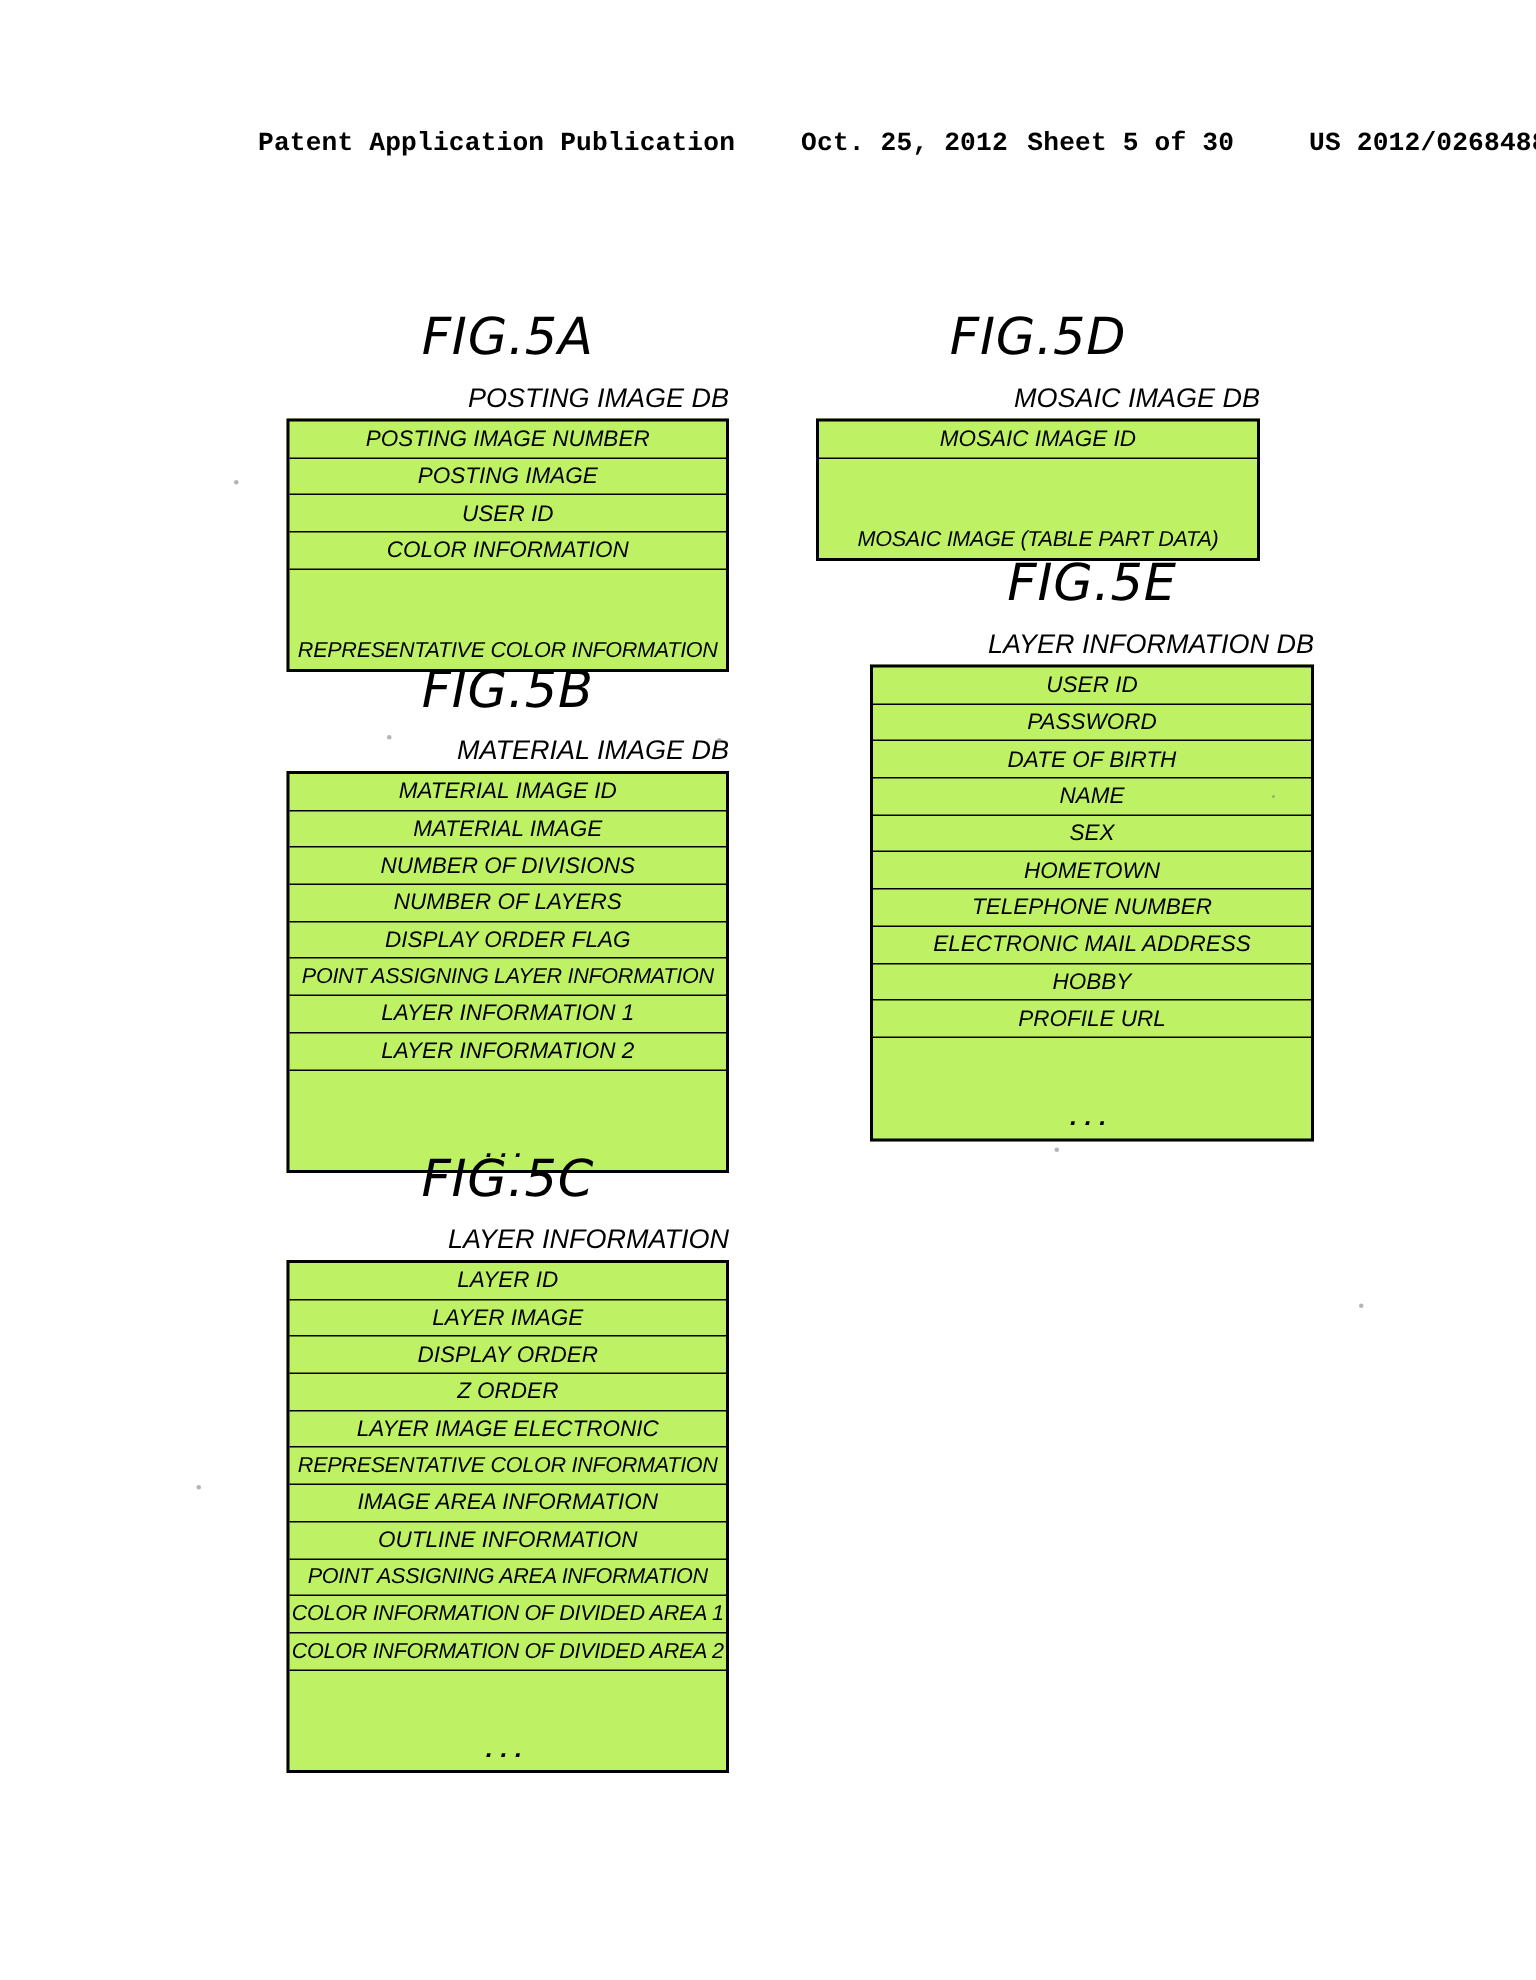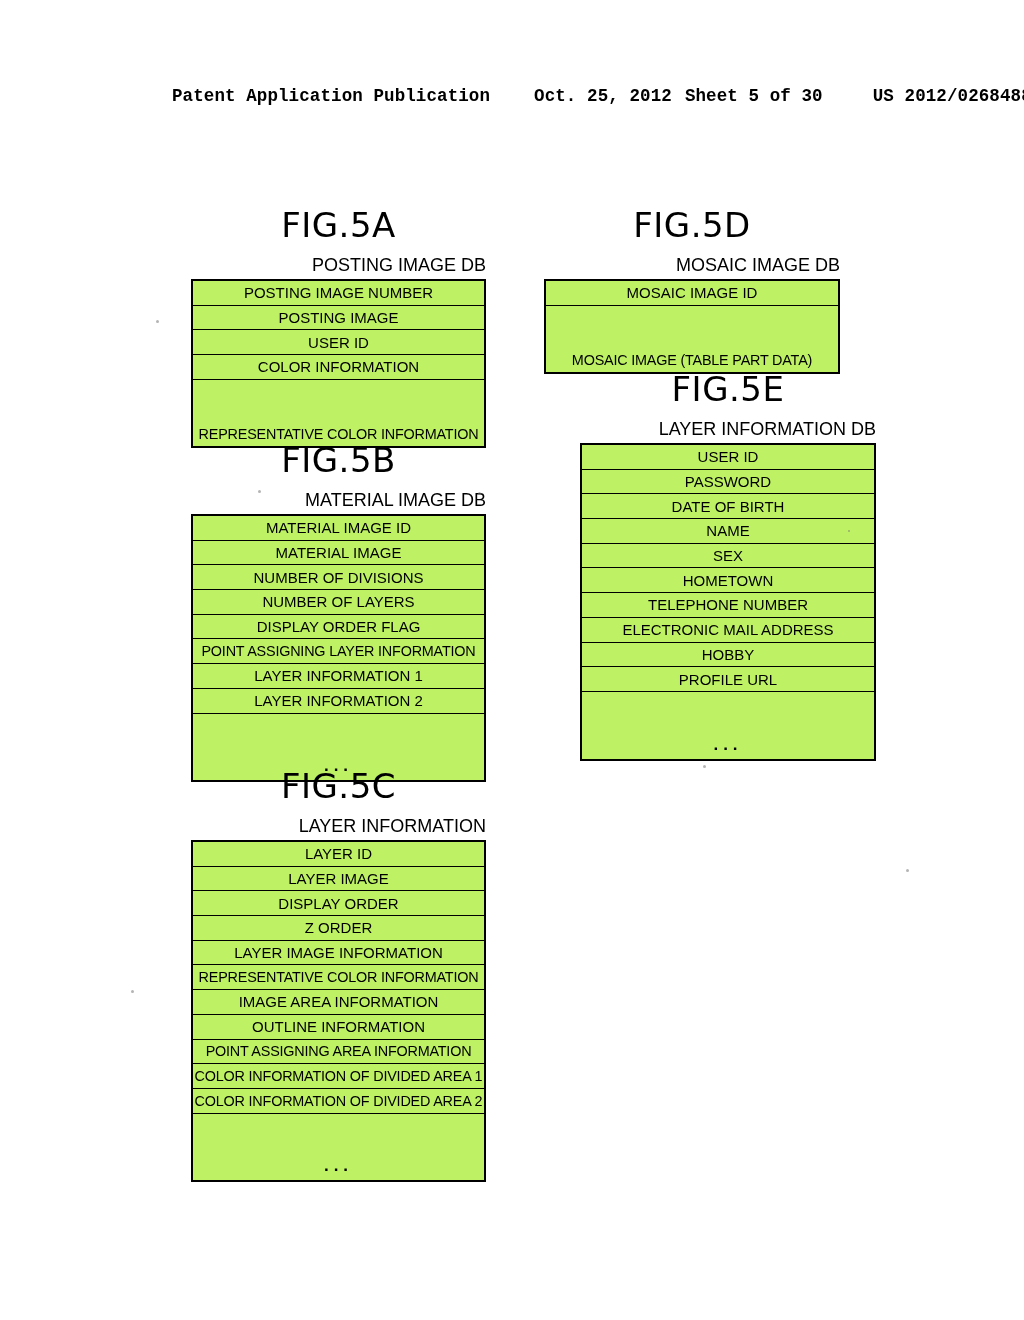"FIG.5A" .fig-group { font-style: none -> italic }
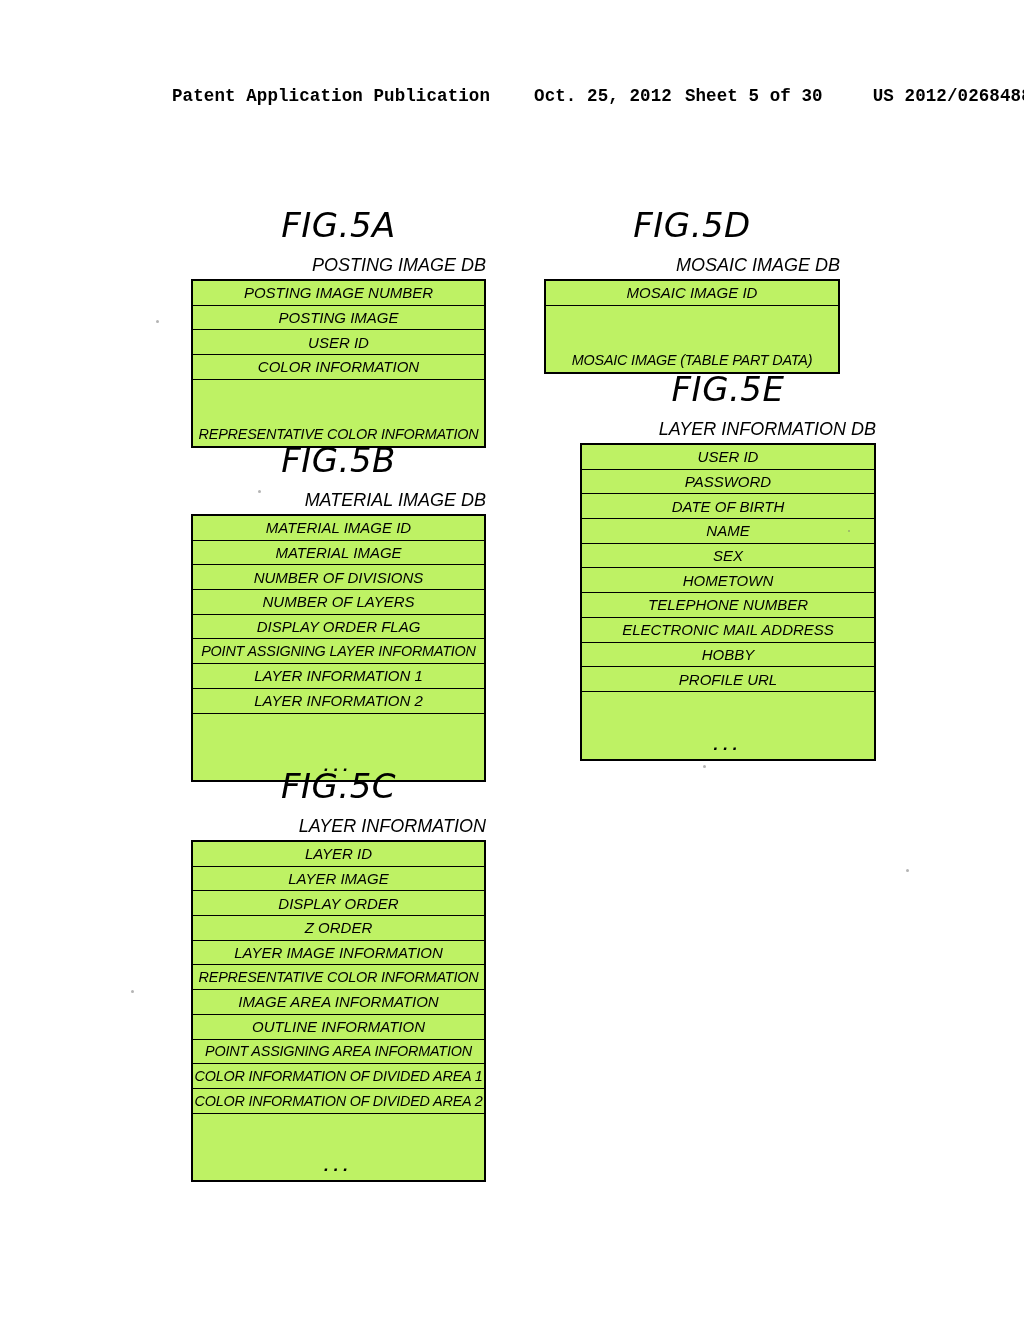"LAYER IMAGE INFORMATION" span.cell-text { text: INFORMATION -> ELECTRONIC }
